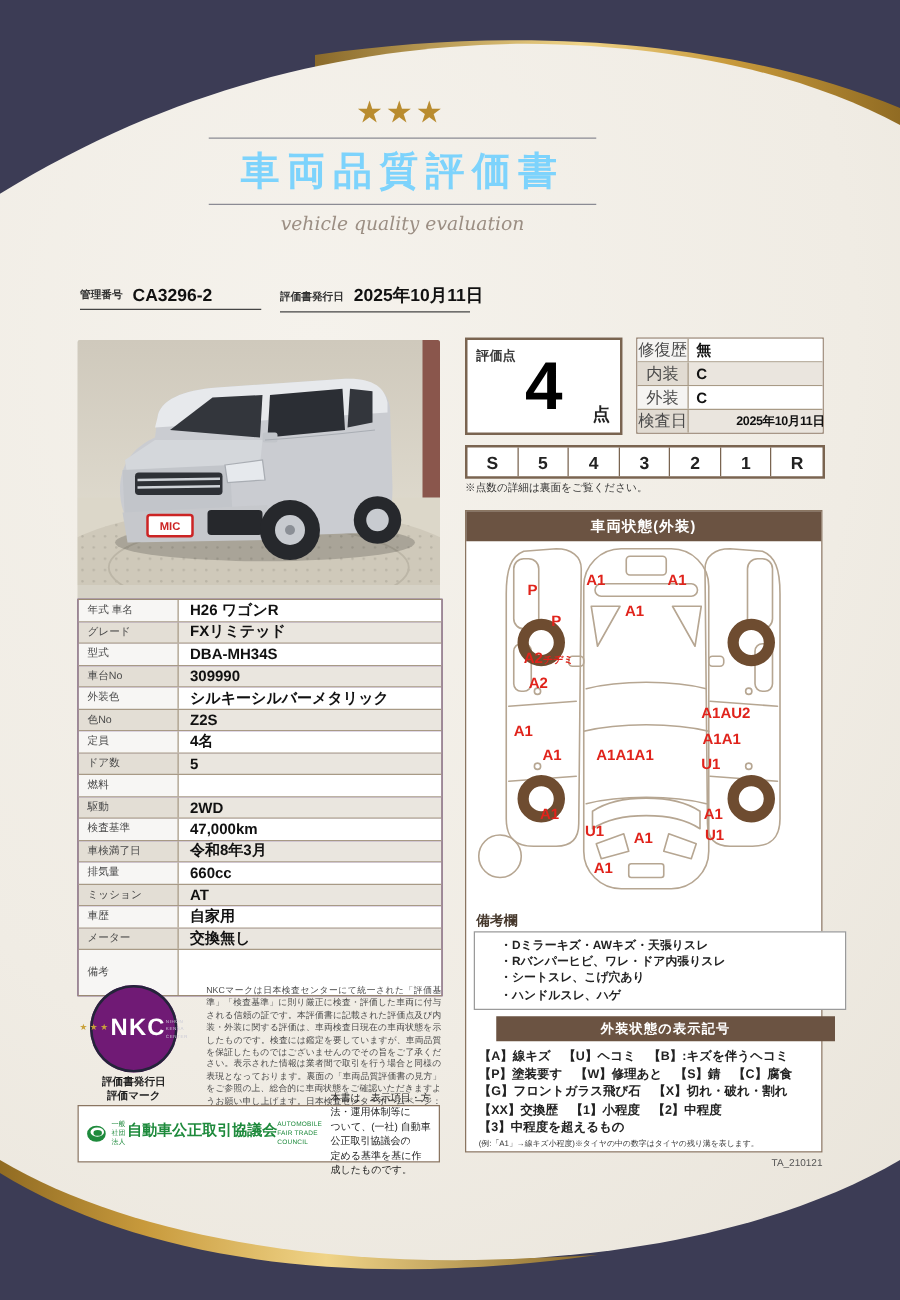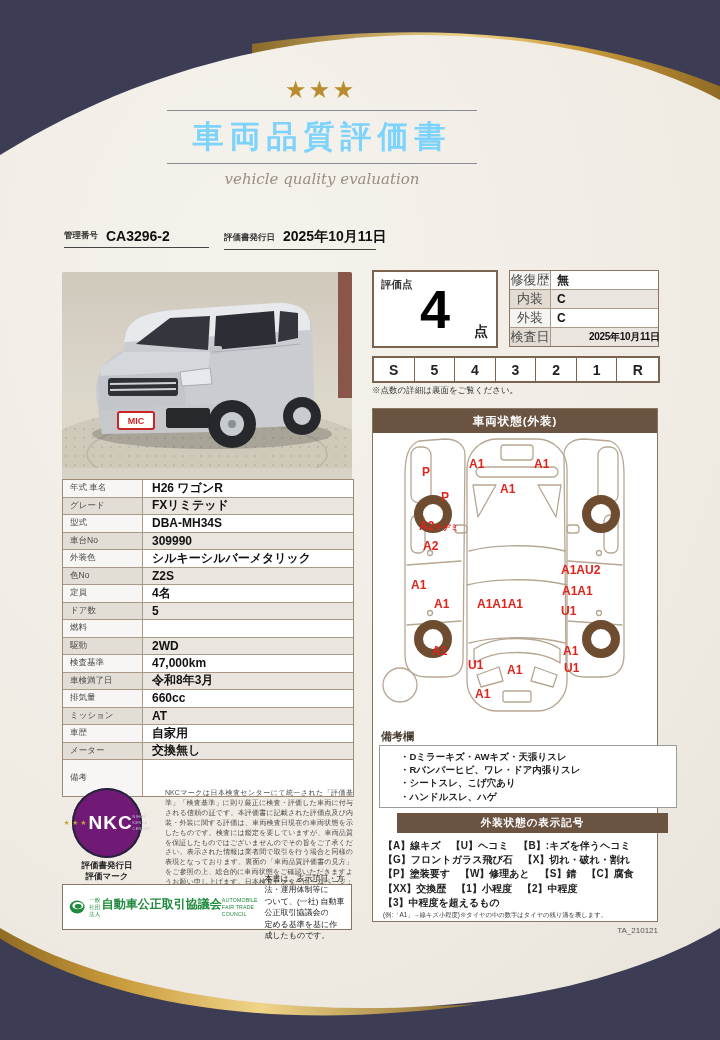"【G】フロントガラス飛び石 【X】切れ・破れ・割れ" div { order: before "【P】塗装要す 【W】修理あと 【S】錆 【C】腐食" -> after "【P】塗装要す 【W】修理あと 【S】錆 【C】腐食" }
